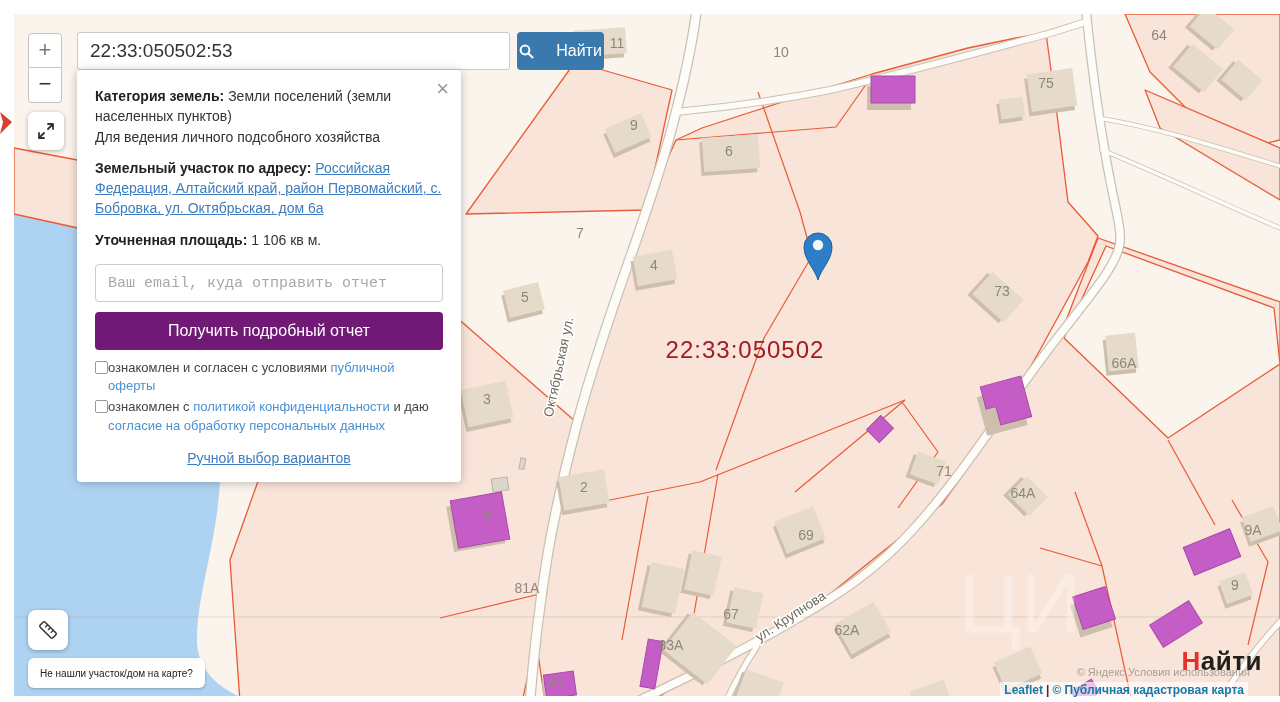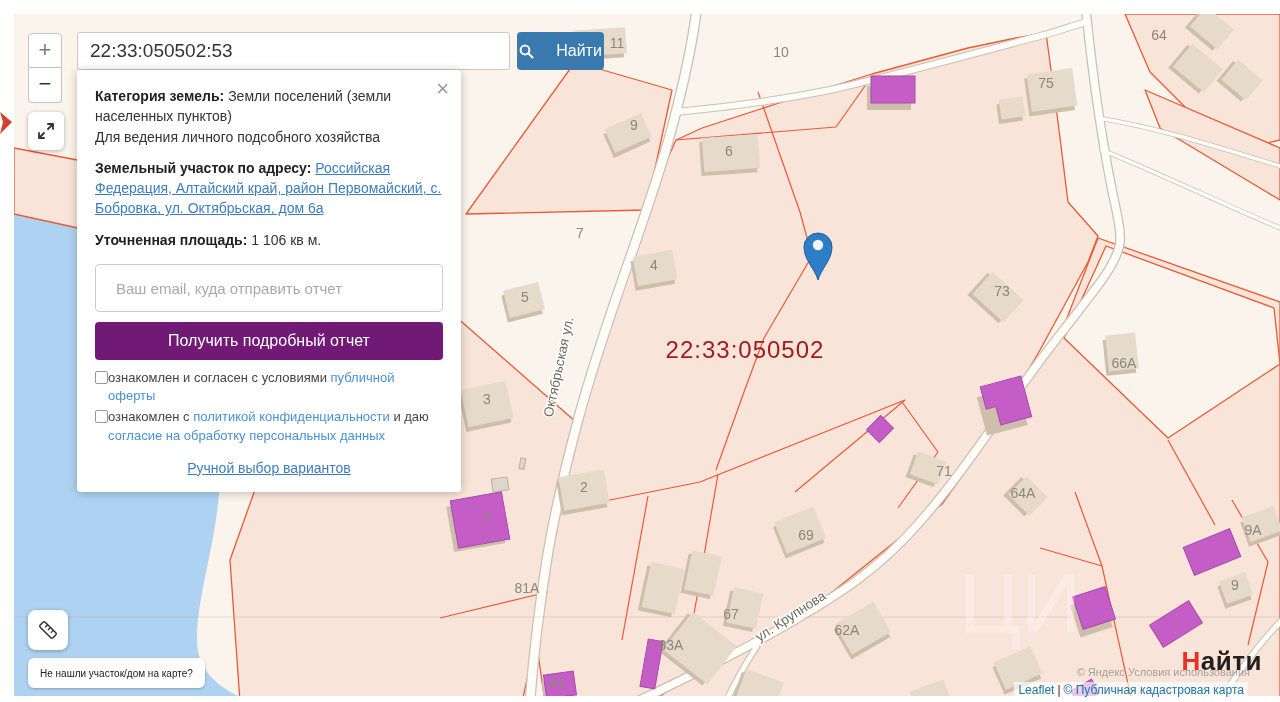"Ваш email, куда отправить отчет" #email-input { font-family: Liberation Sans, sans-serif -> Liberation Mono, monospace; height: 48px -> 38px; padding: 0 20px -> 0 12px }
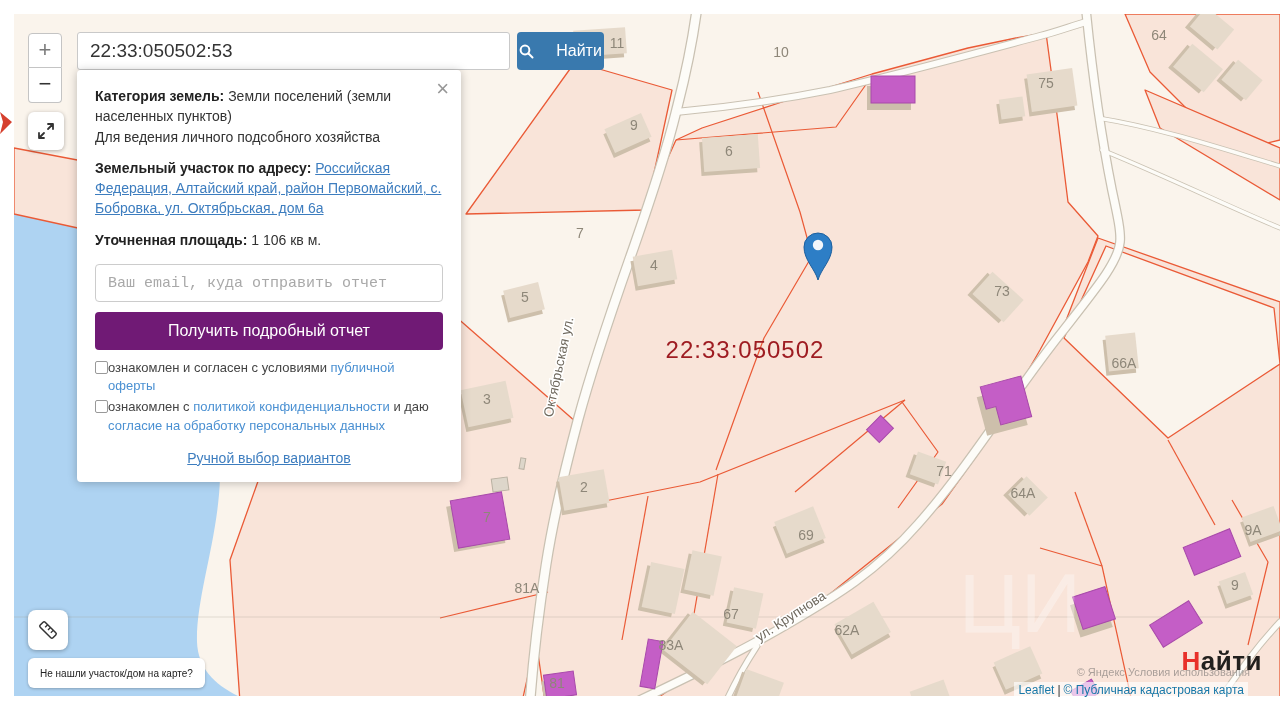"Leaflet | © Публичная кадастровая" #attribution { font-weight: none -> bold }
